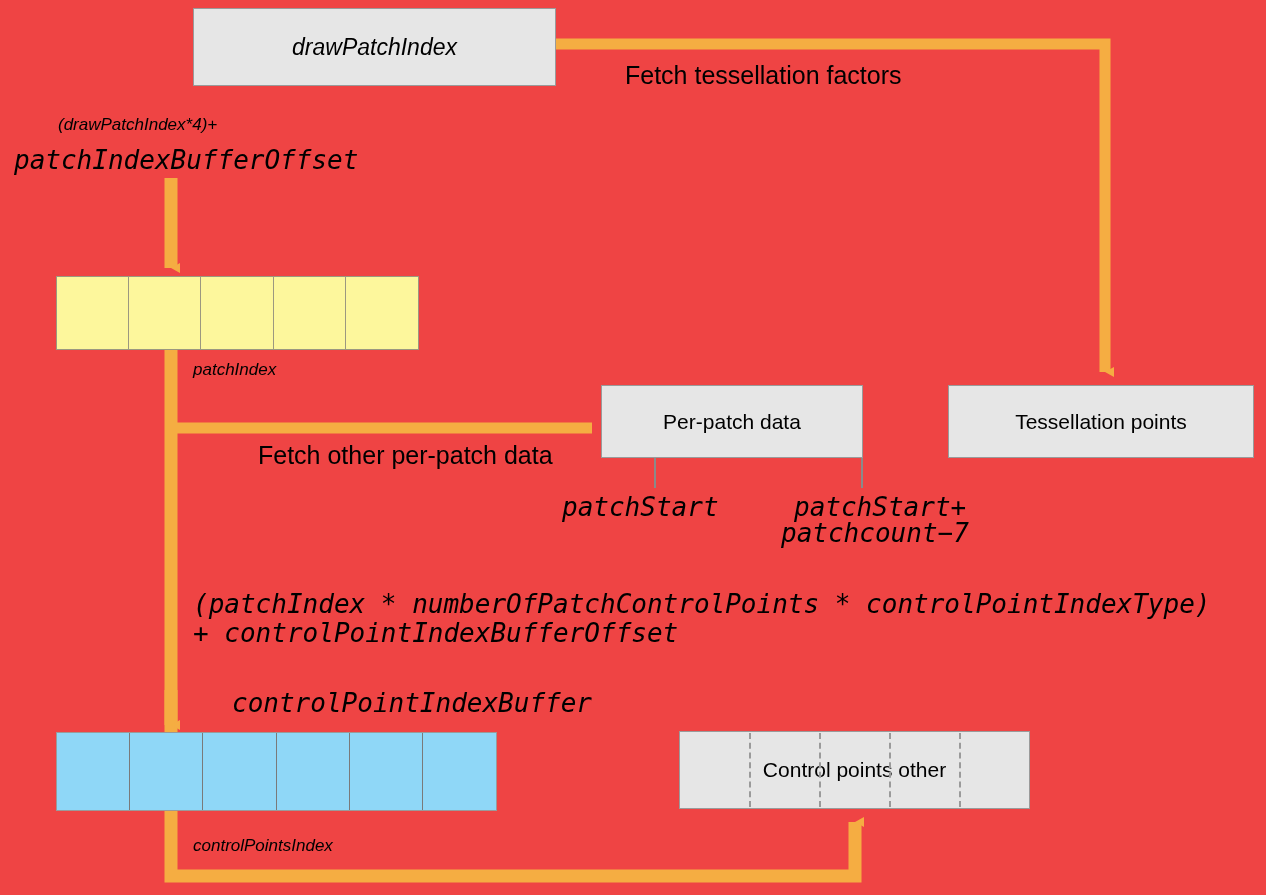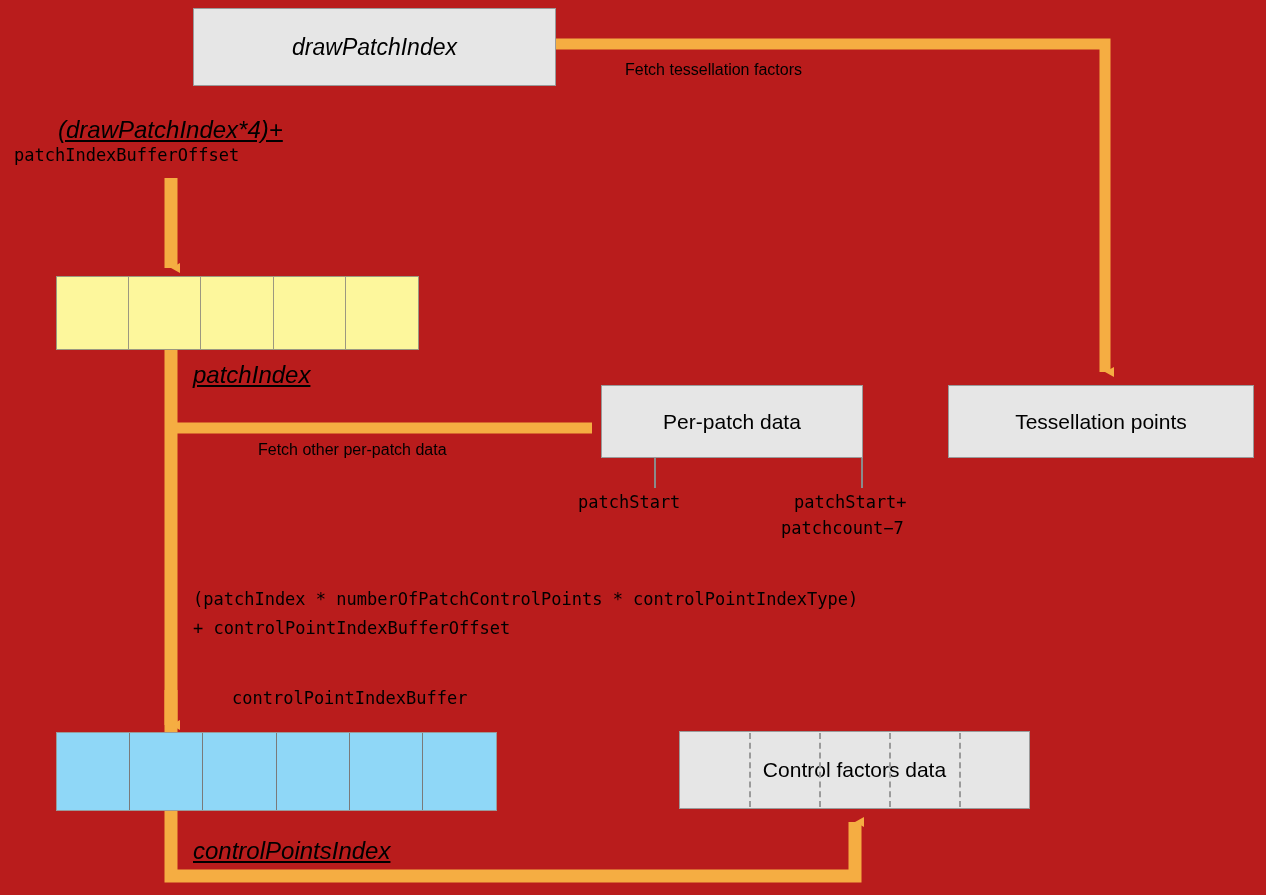"drawPatchIndex" #canvas { background: #b91c1c -> #ef4444 }
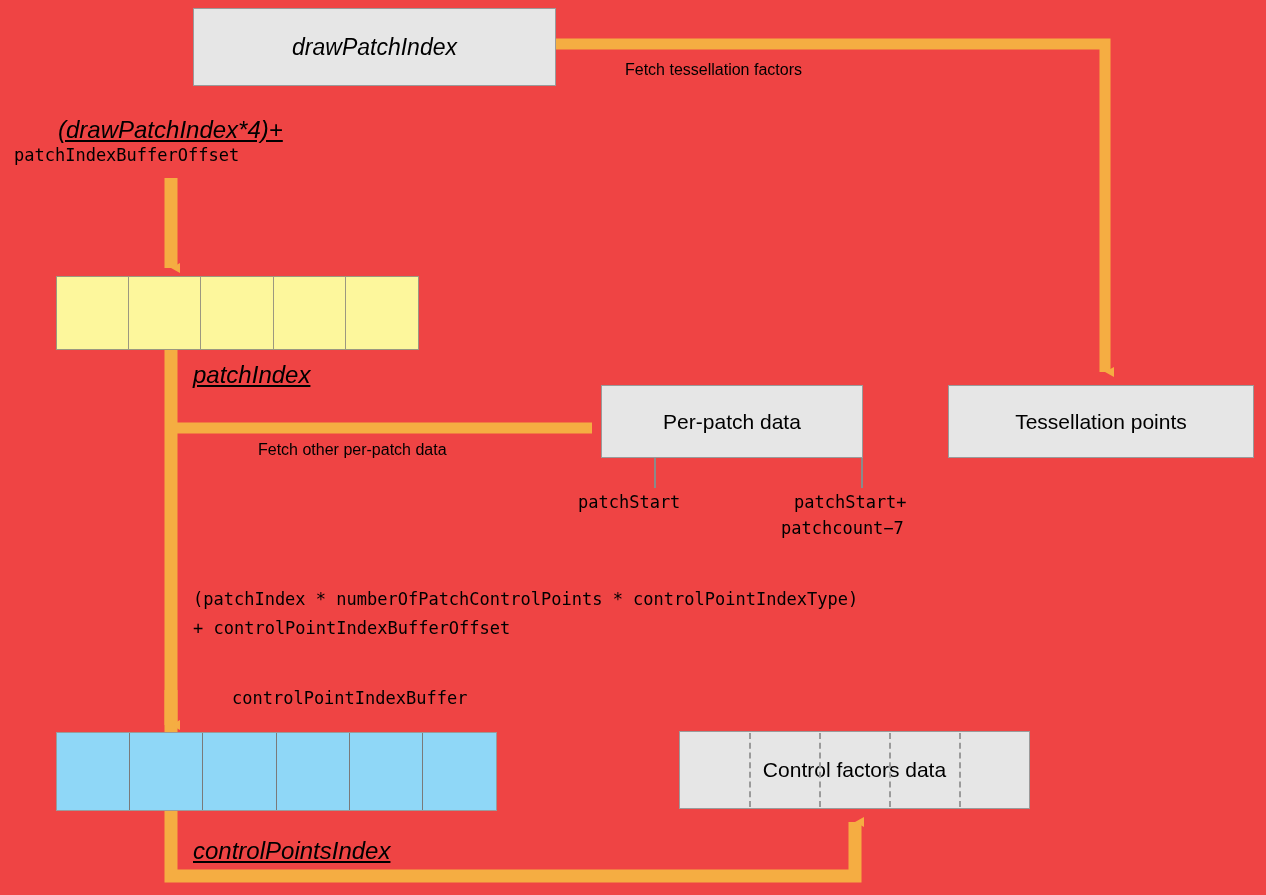"Fetch tessellation factors" .sans { font-size: 16px -> 25px }
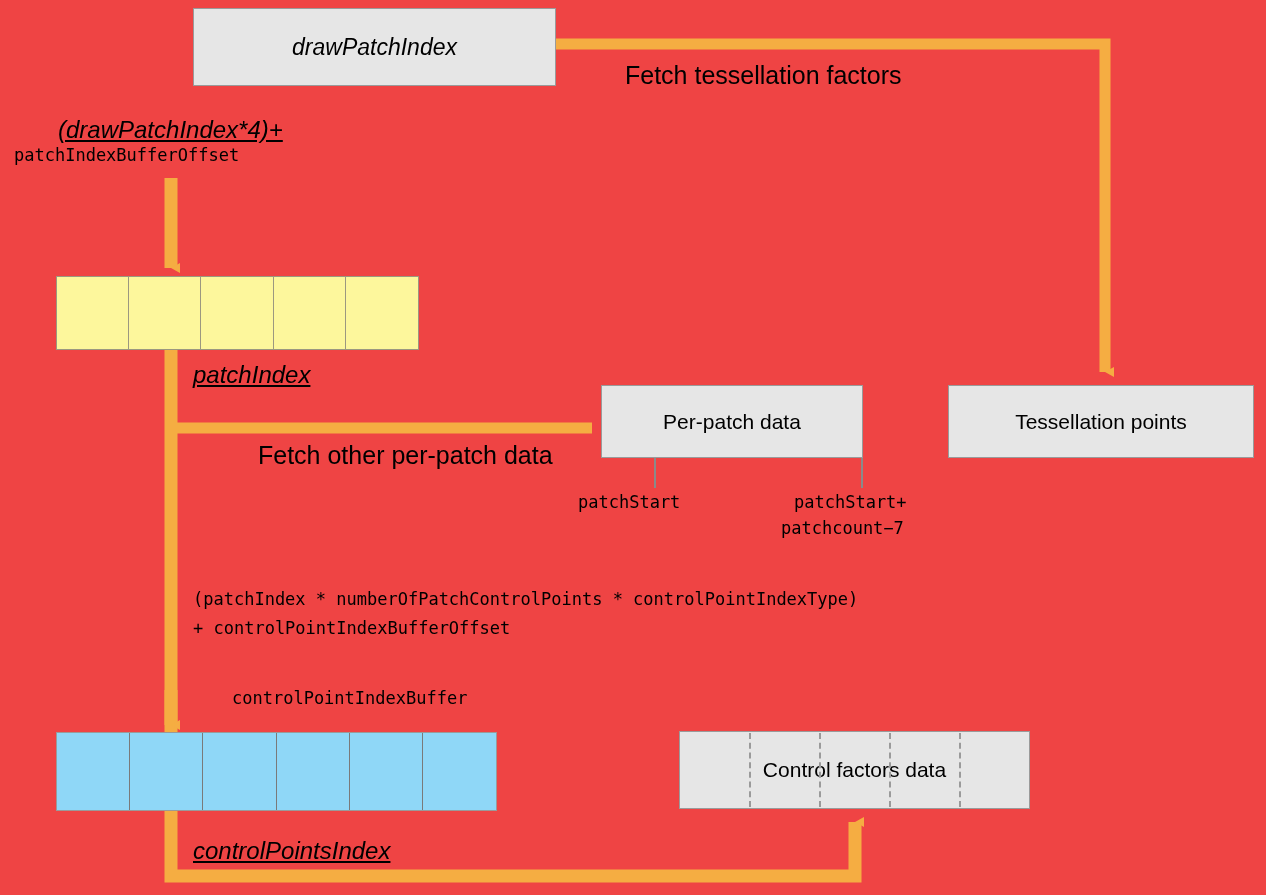"(drawPatchIndex*4)+" .sans-i { font-size: 24px -> 17px; text-decoration: underline -> none }
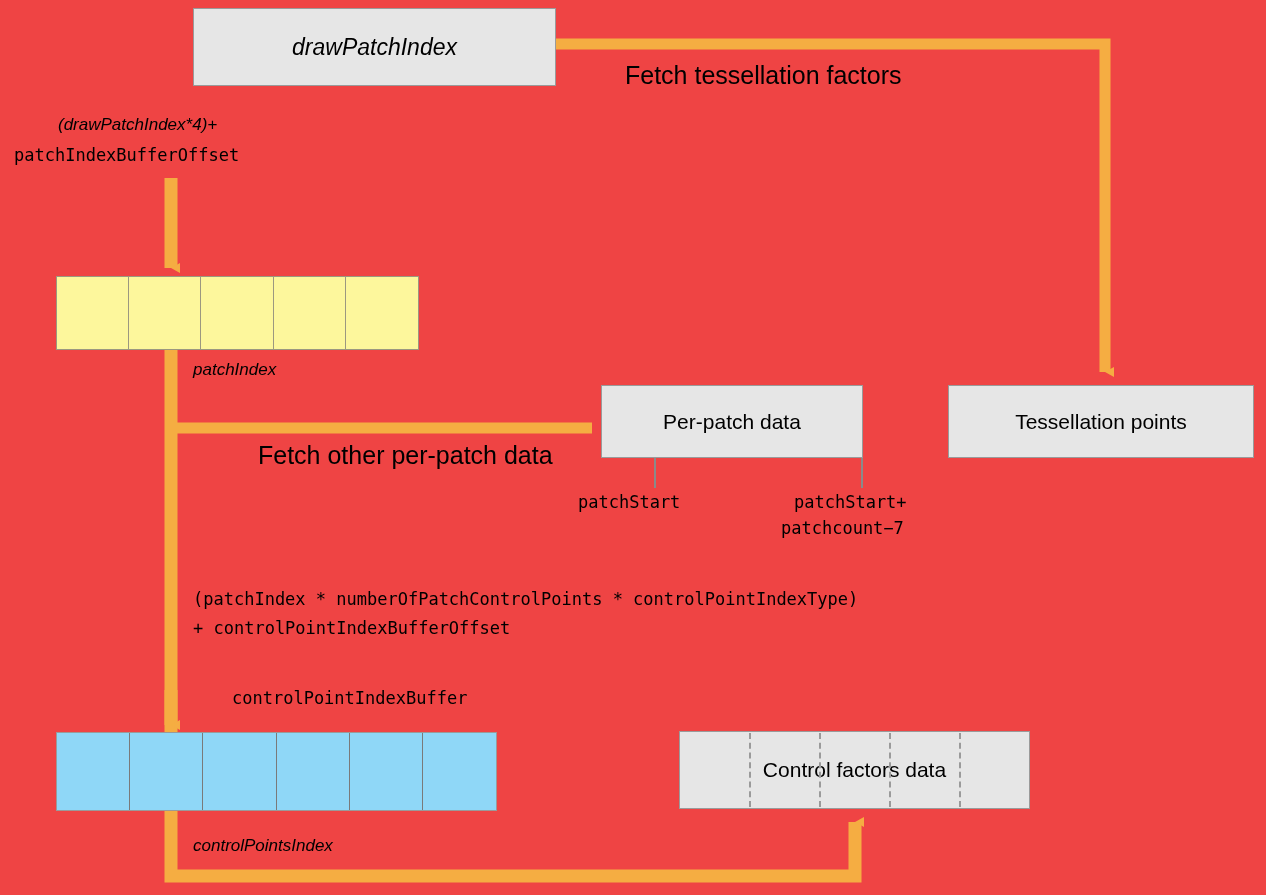"patchIndexBufferOffset" .mono { font-size: 17px -> 26px; font-style: none -> italic }
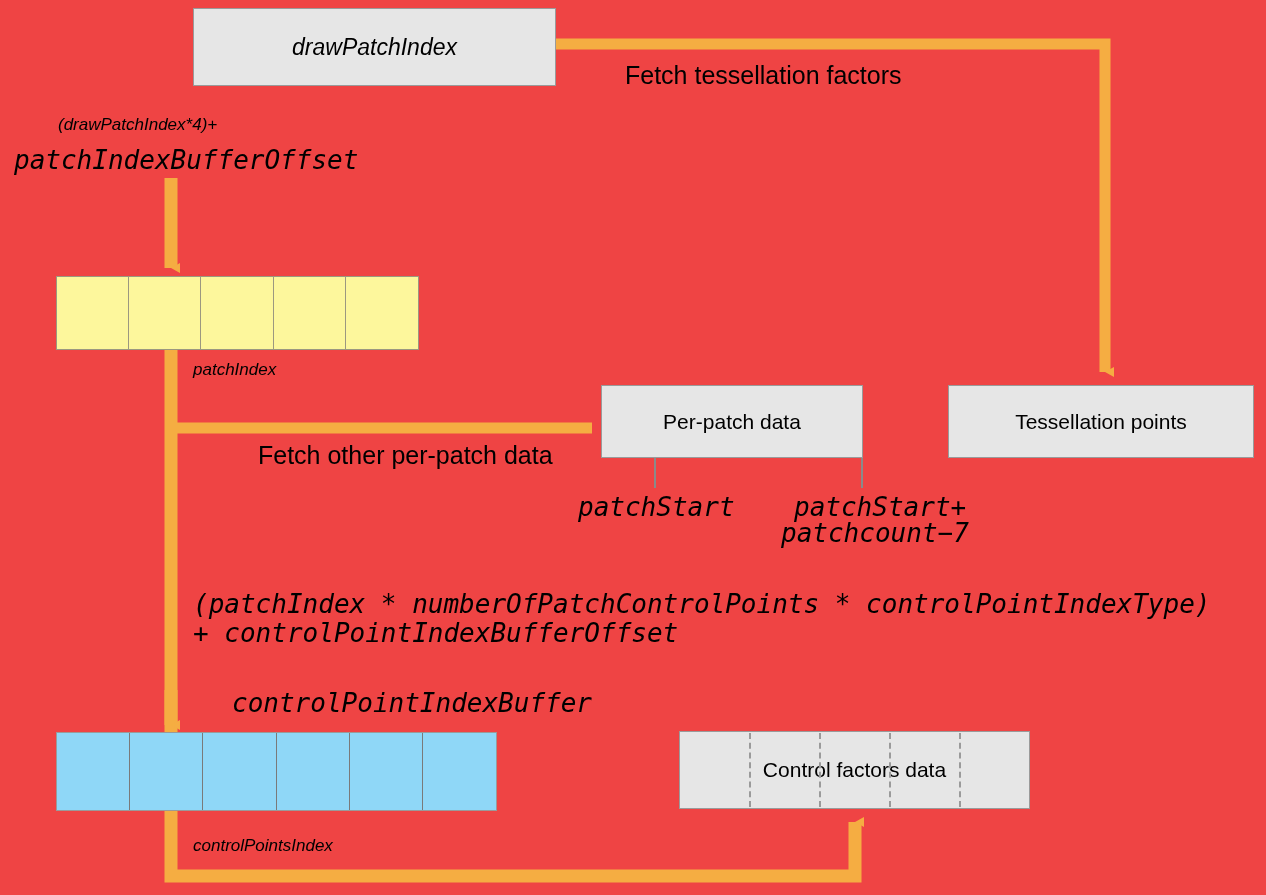"patchStart" div.txt { left: 578px -> 562px }
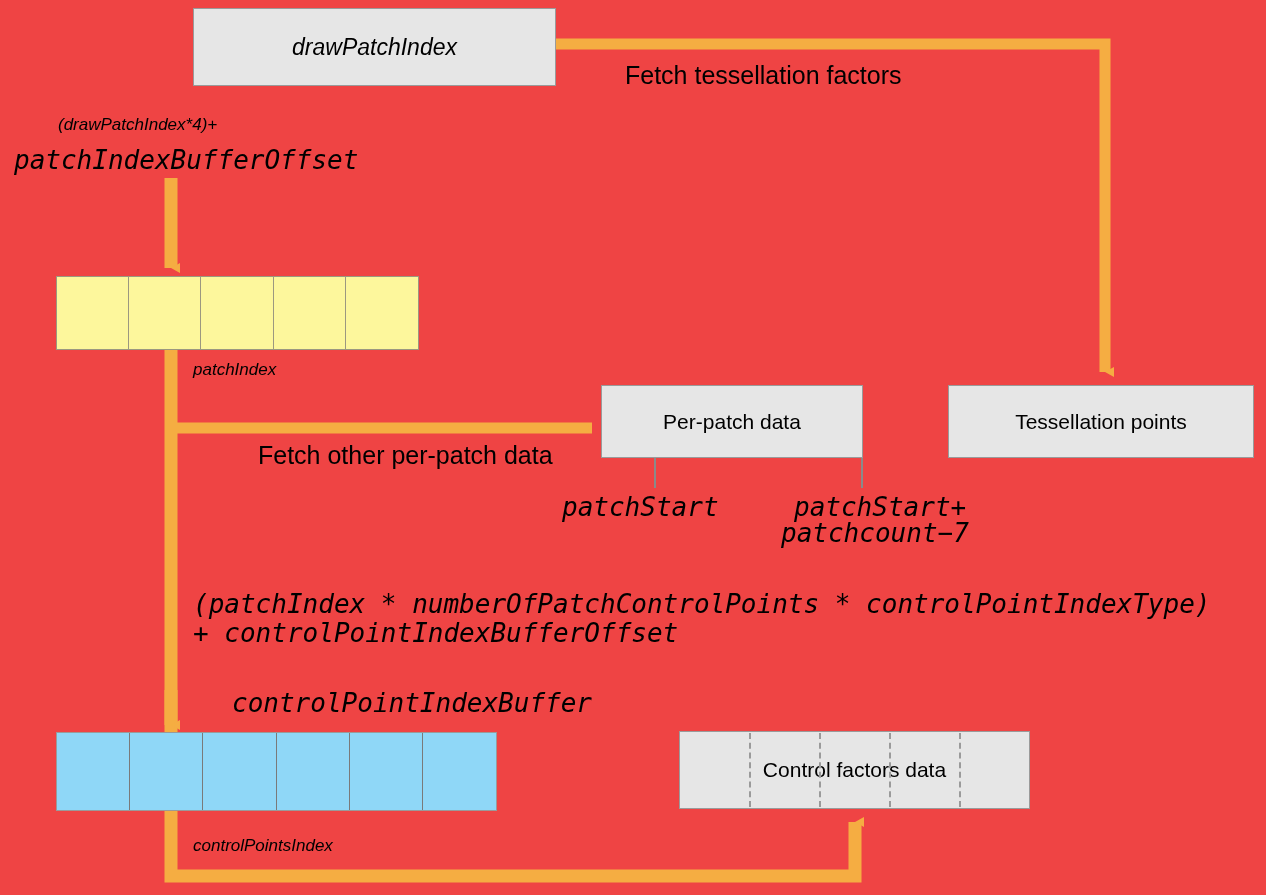"Control factors data" span.box-label { text: factors data -> points other }
